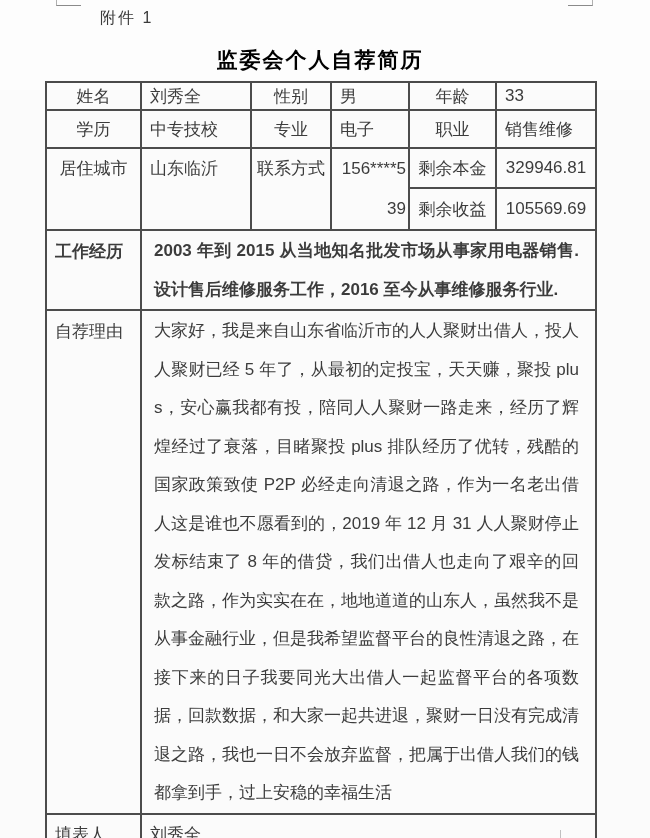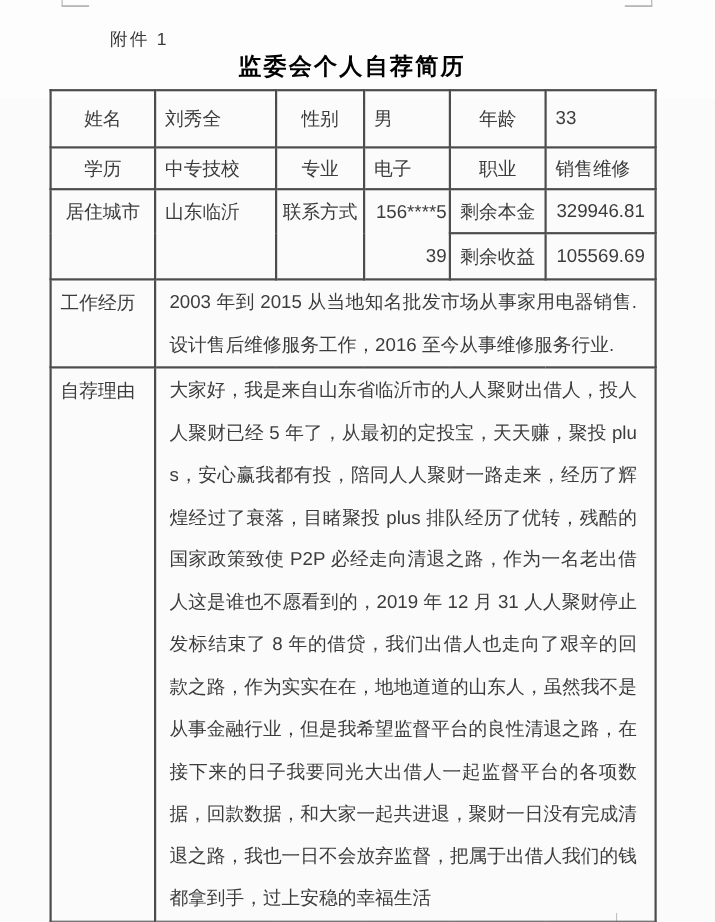"附件 1" .attachment { top: 26px -> 8px }
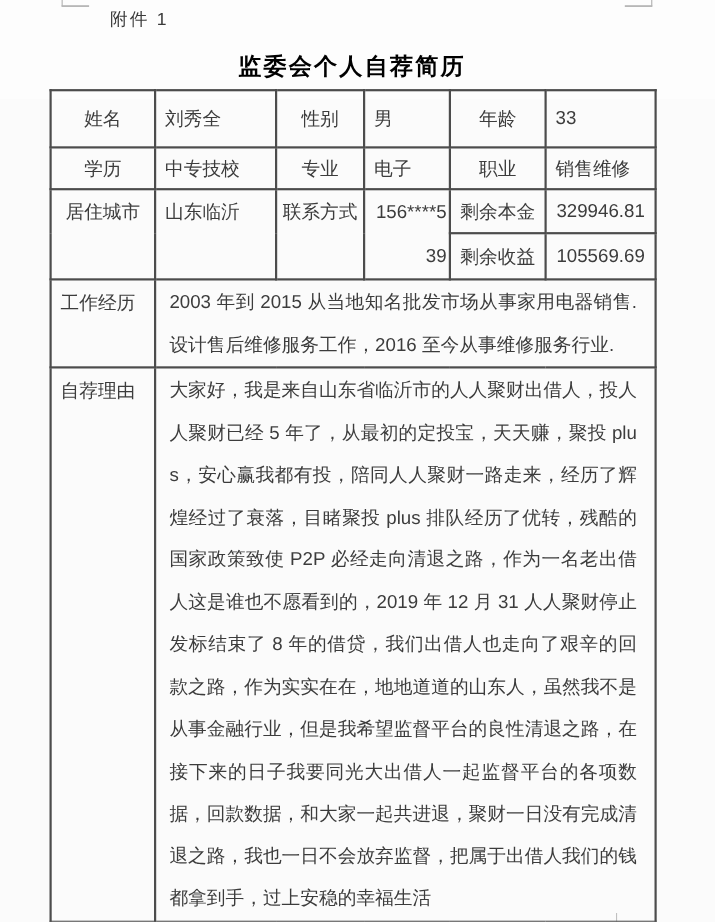"姓名" tr.r1 { height: 52px -> 28px }
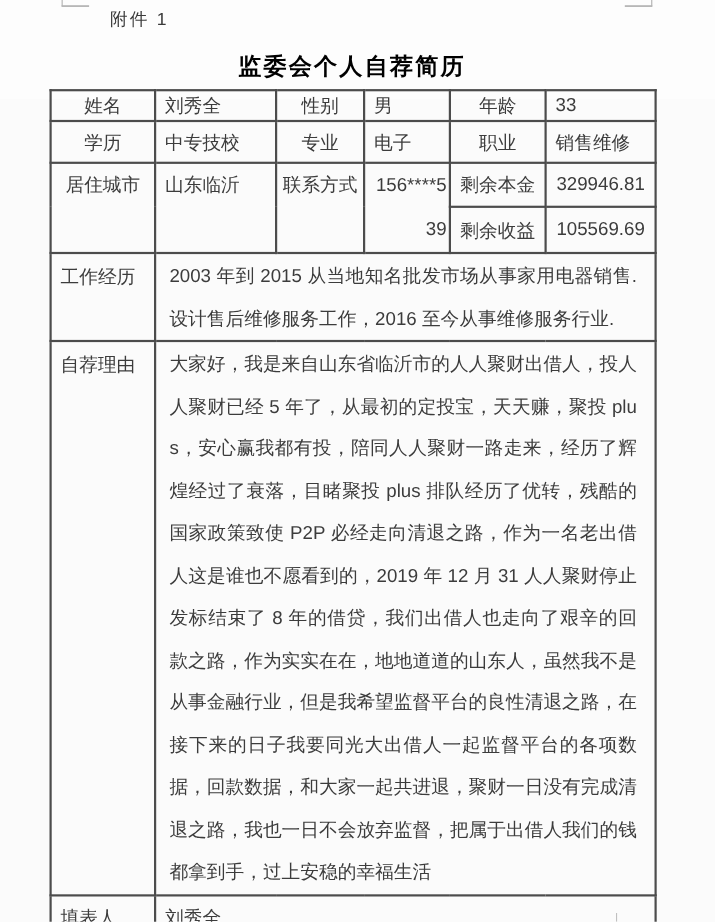"工作经历" tr.r4 { font-weight: none -> bold }
